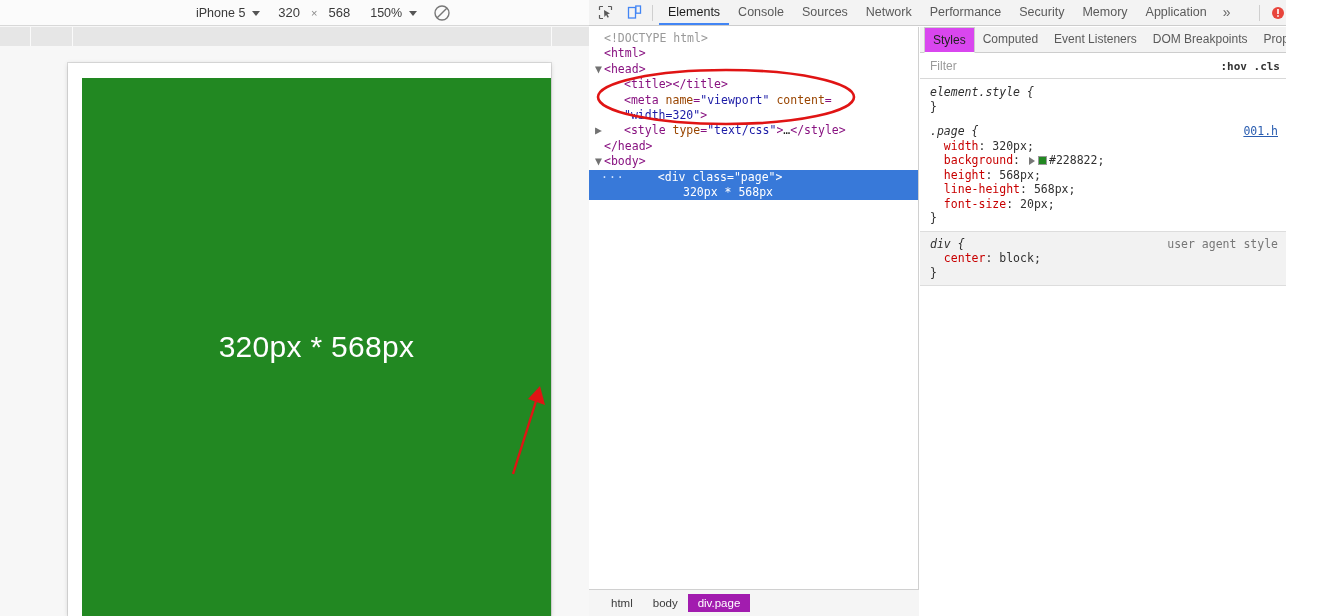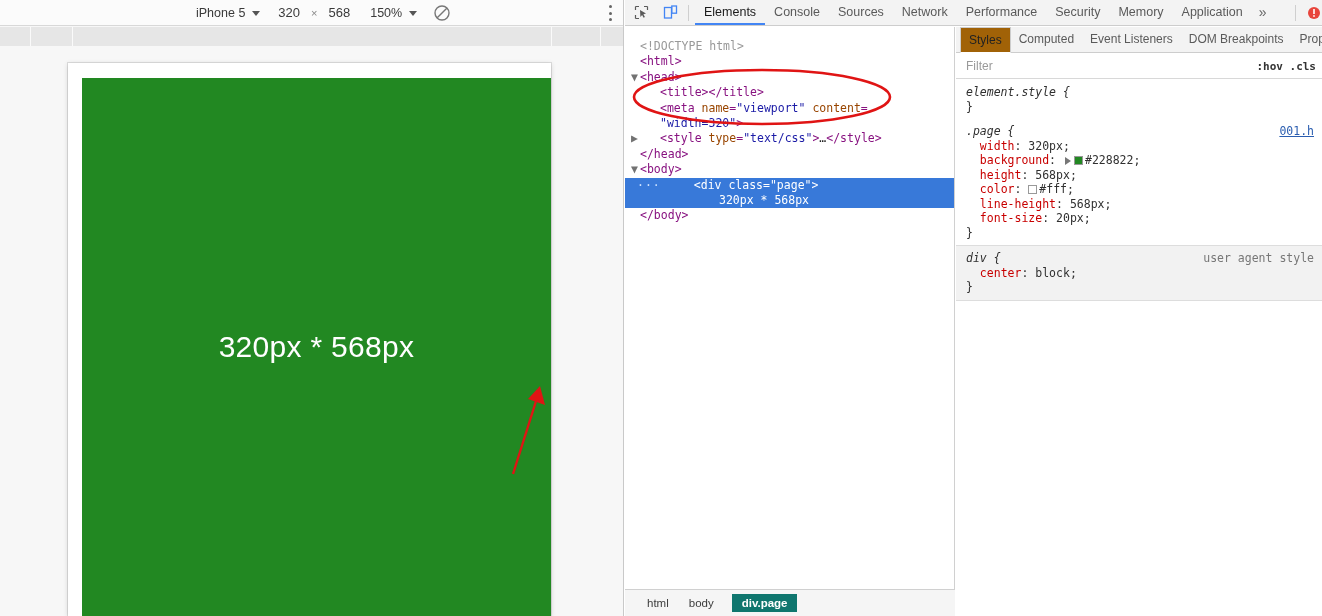"Elements" #devtools { left: 625px -> 589px }
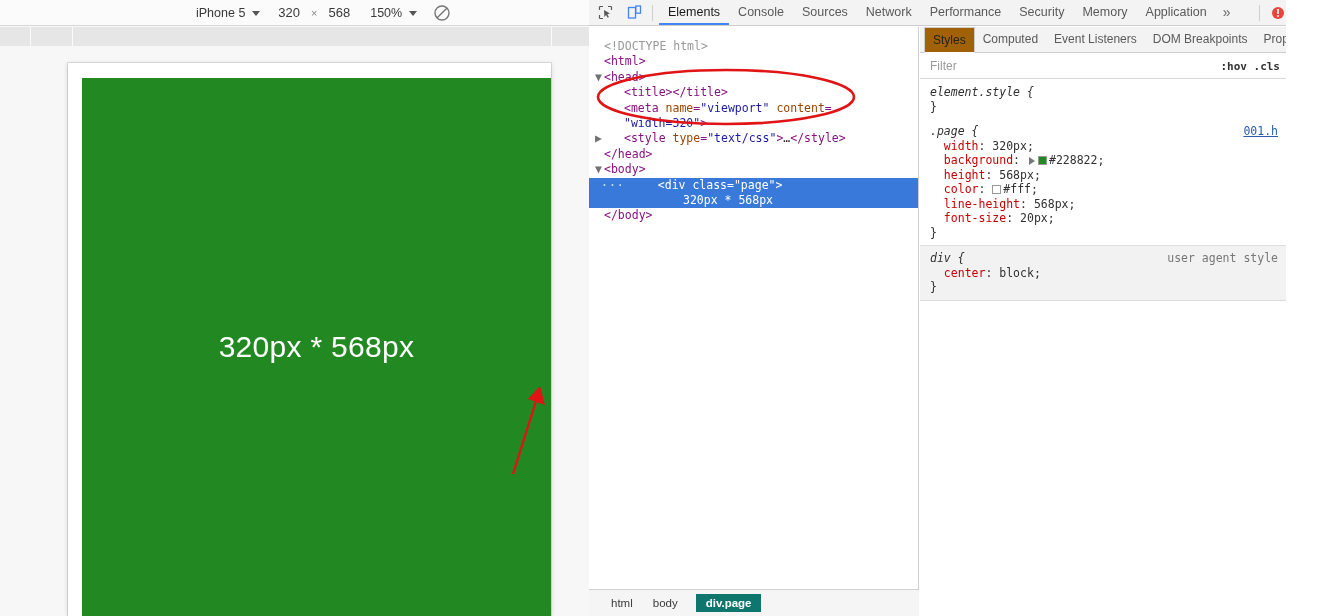"<!DOCTYPE html>" div { padding-top: 12px -> 4px }
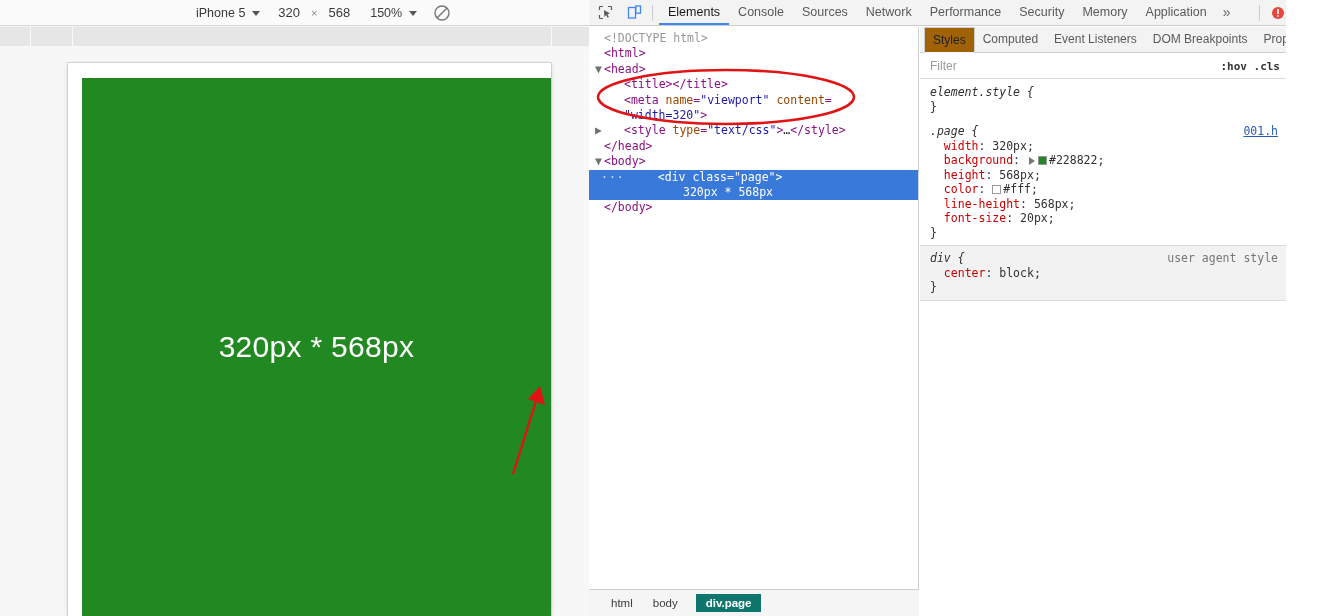"Styles" .st-tab.active { background: #a16207 -> #d946ef }
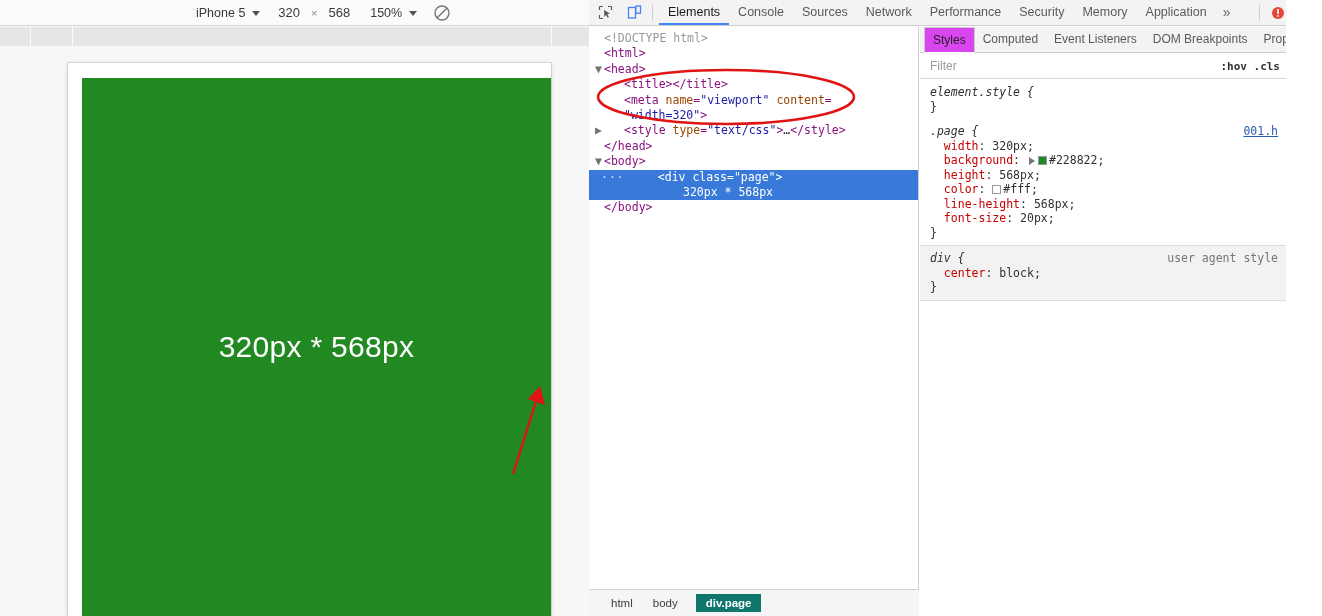"color: #fff;" div { html: <div>&nbsp;&nbsp;<span>color</span>: <span></span><span>#fff;</span></div> -> none }
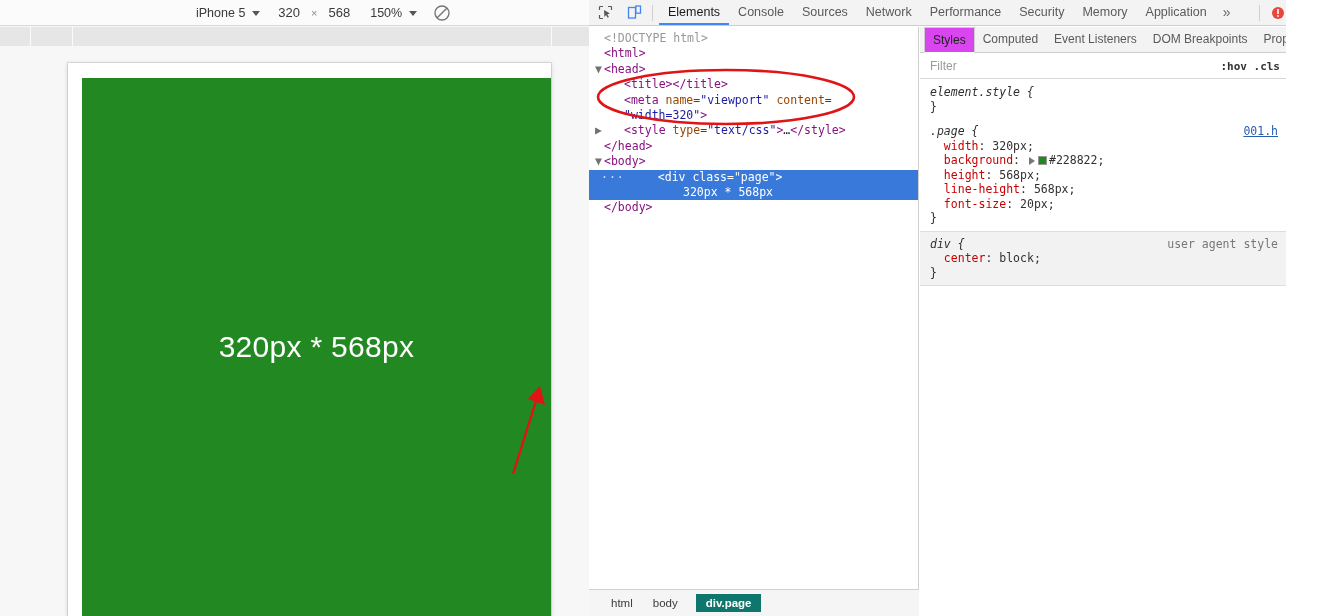"</body>" div.tr { html: <div><span> </span><span></span><span>&lt;/</span><span>body</span><span>&gt;</span></div> -> none }
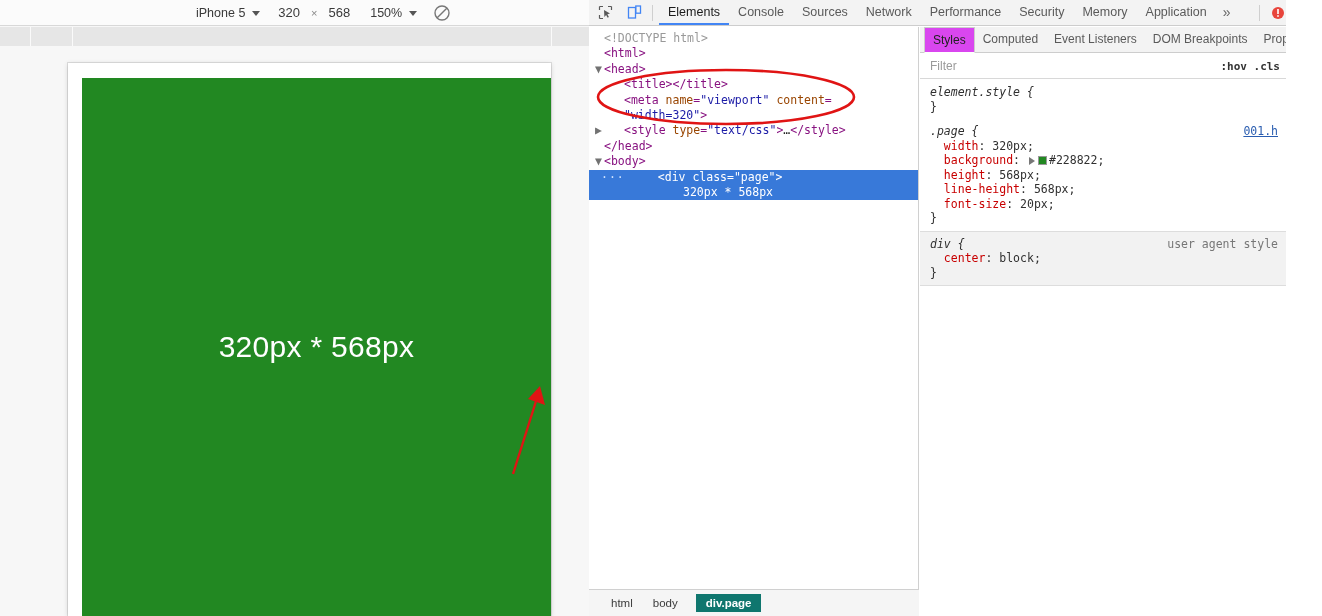"div.page" .crumb.active { background: #0f766e -> #a21caf; font-weight: bold -> normal; margin-left: 8px -> none }
